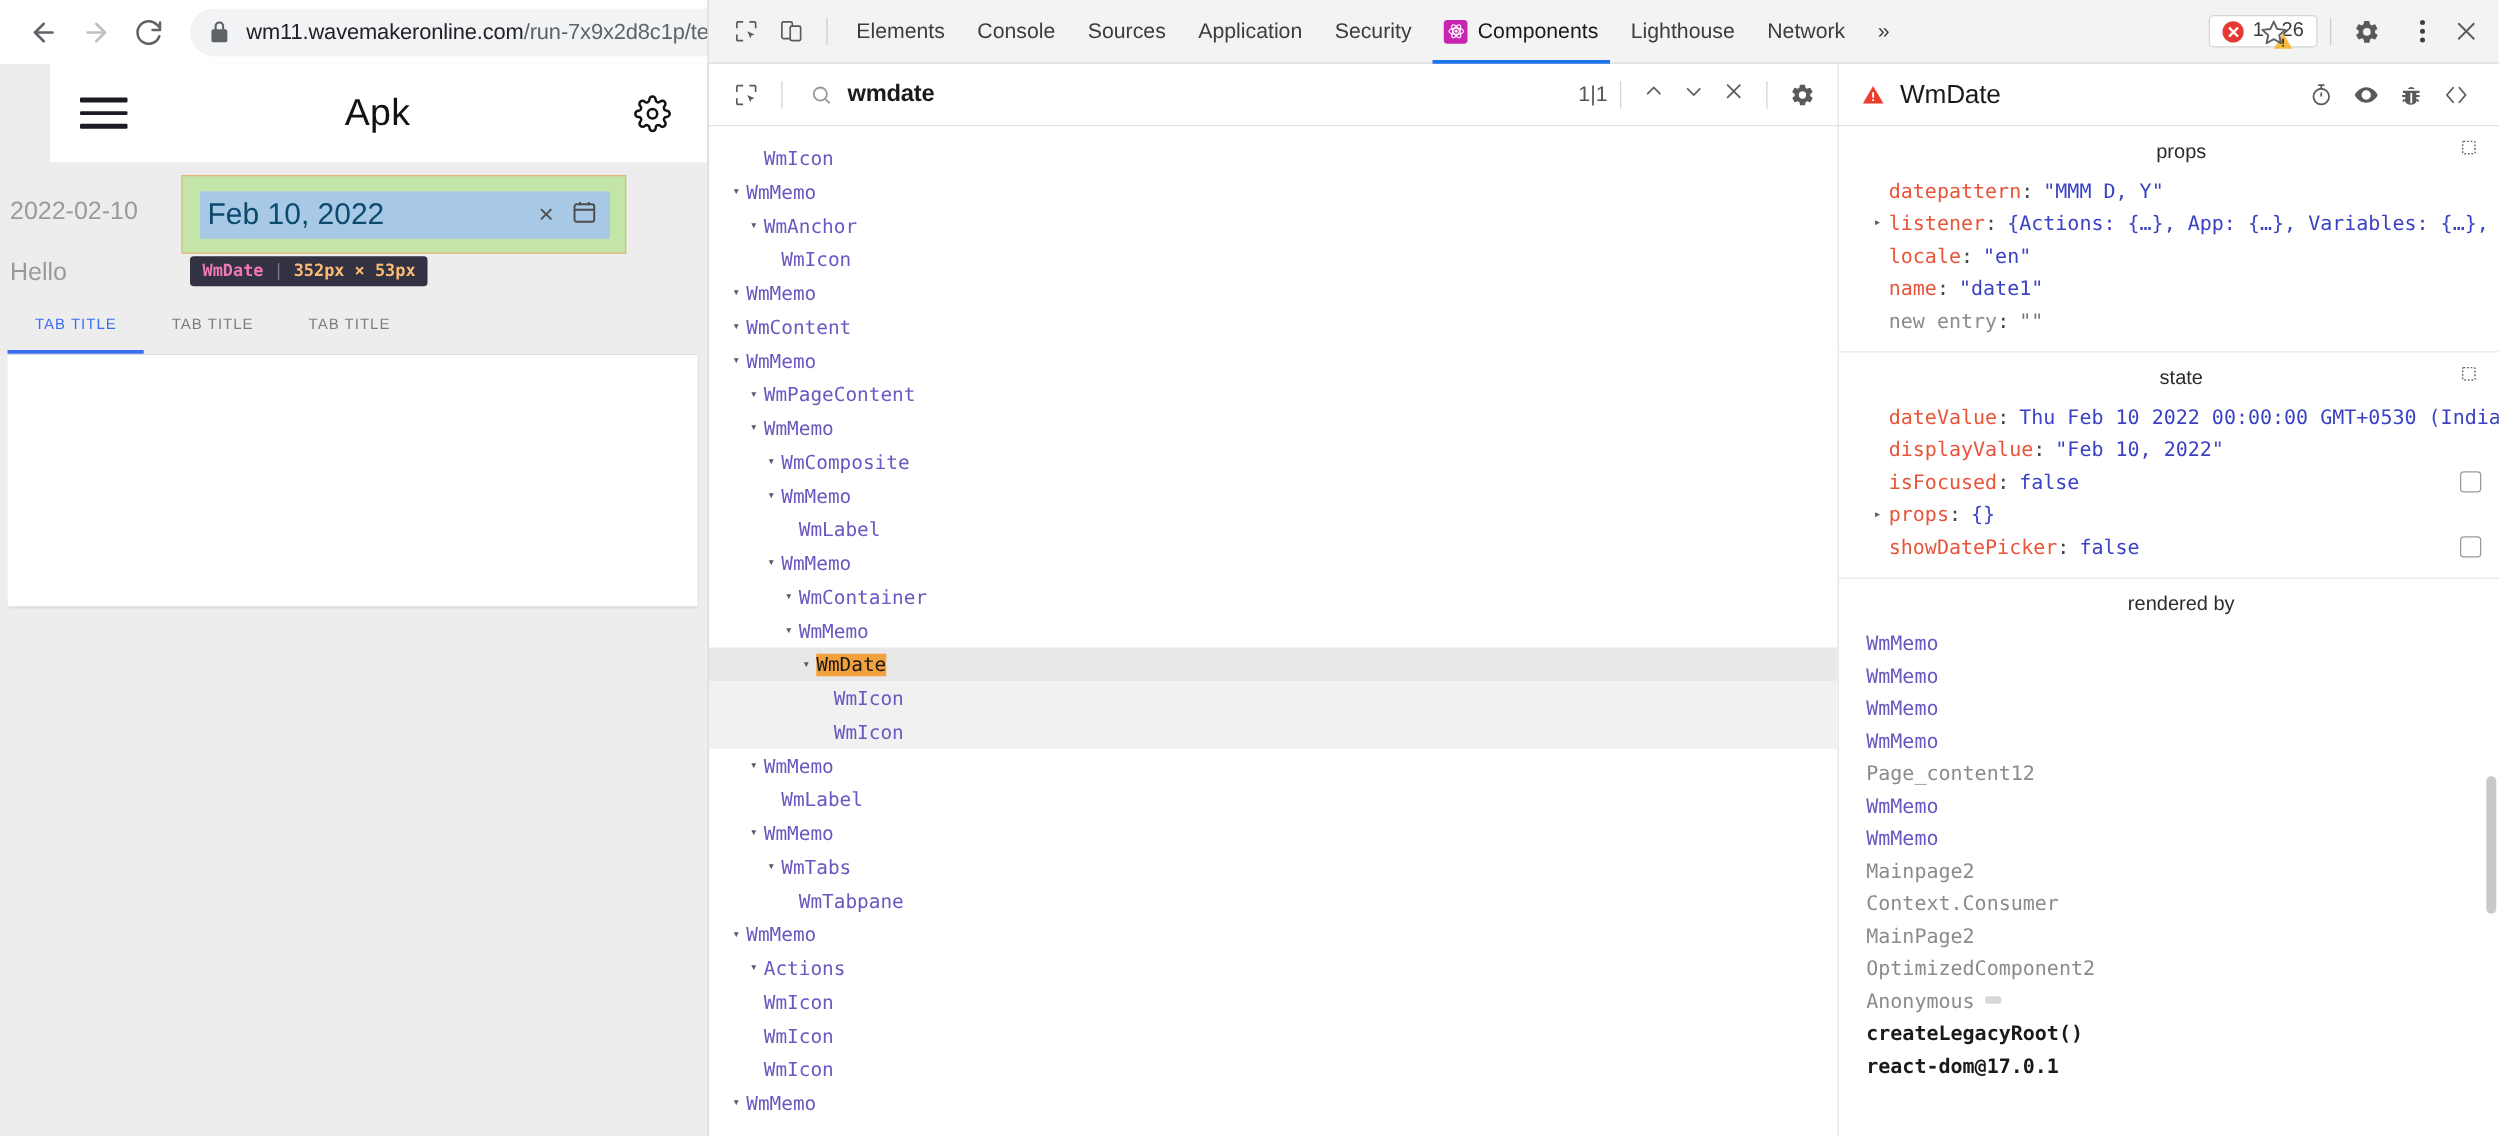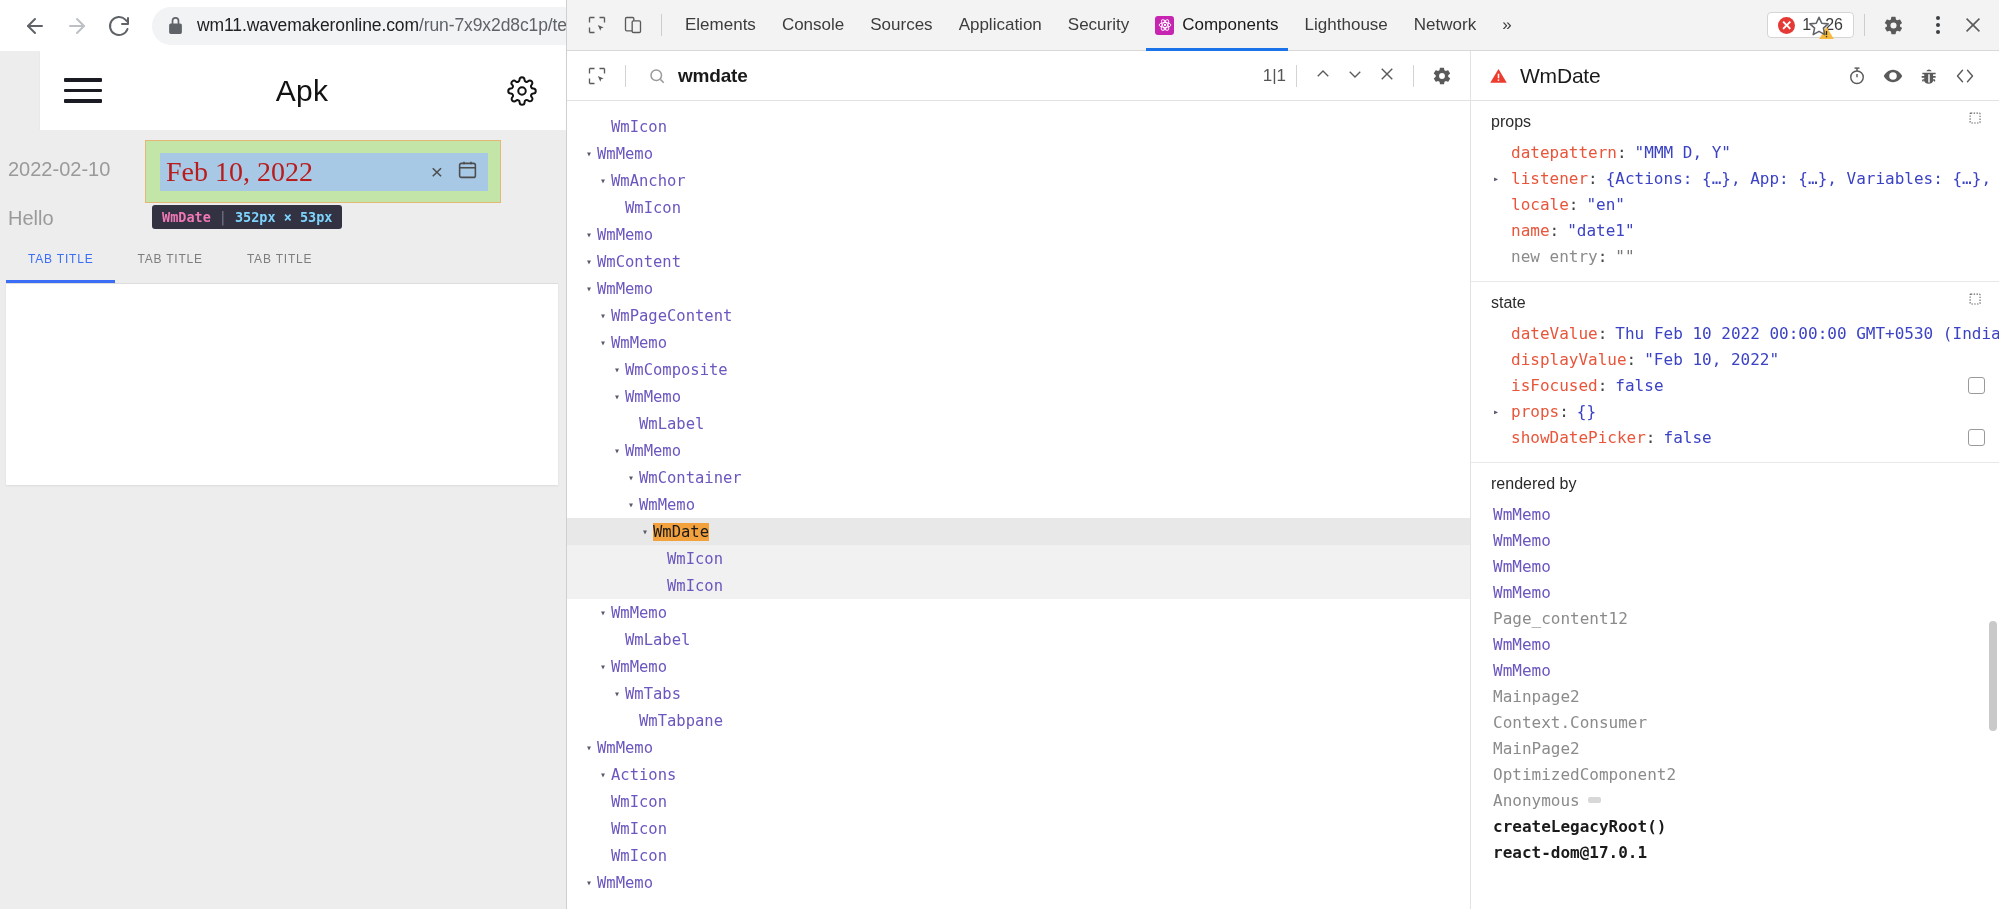"WmIcon" .dt-main { text-align: none -> center }
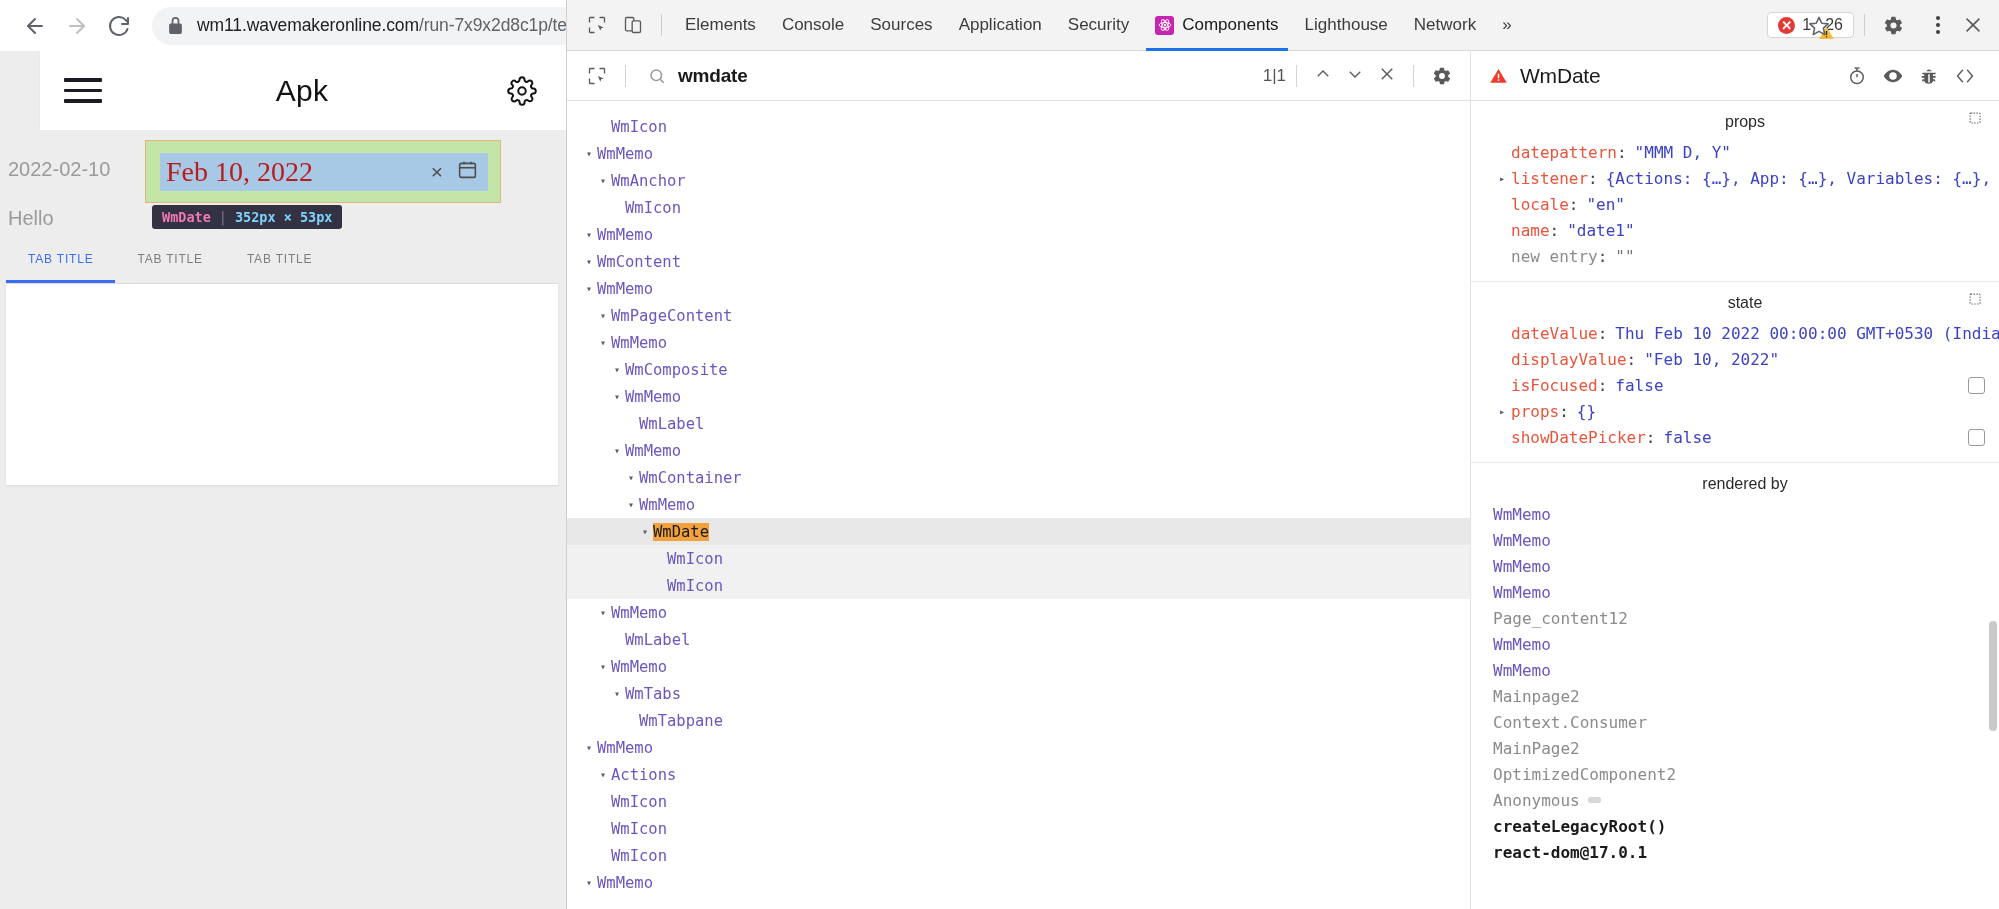"Feb 10, 2022" .date-value { color: #b91c1c -> #0c4a6e; font-family: Liberation Serif, serif -> none; font-size: 28px -> 24px }
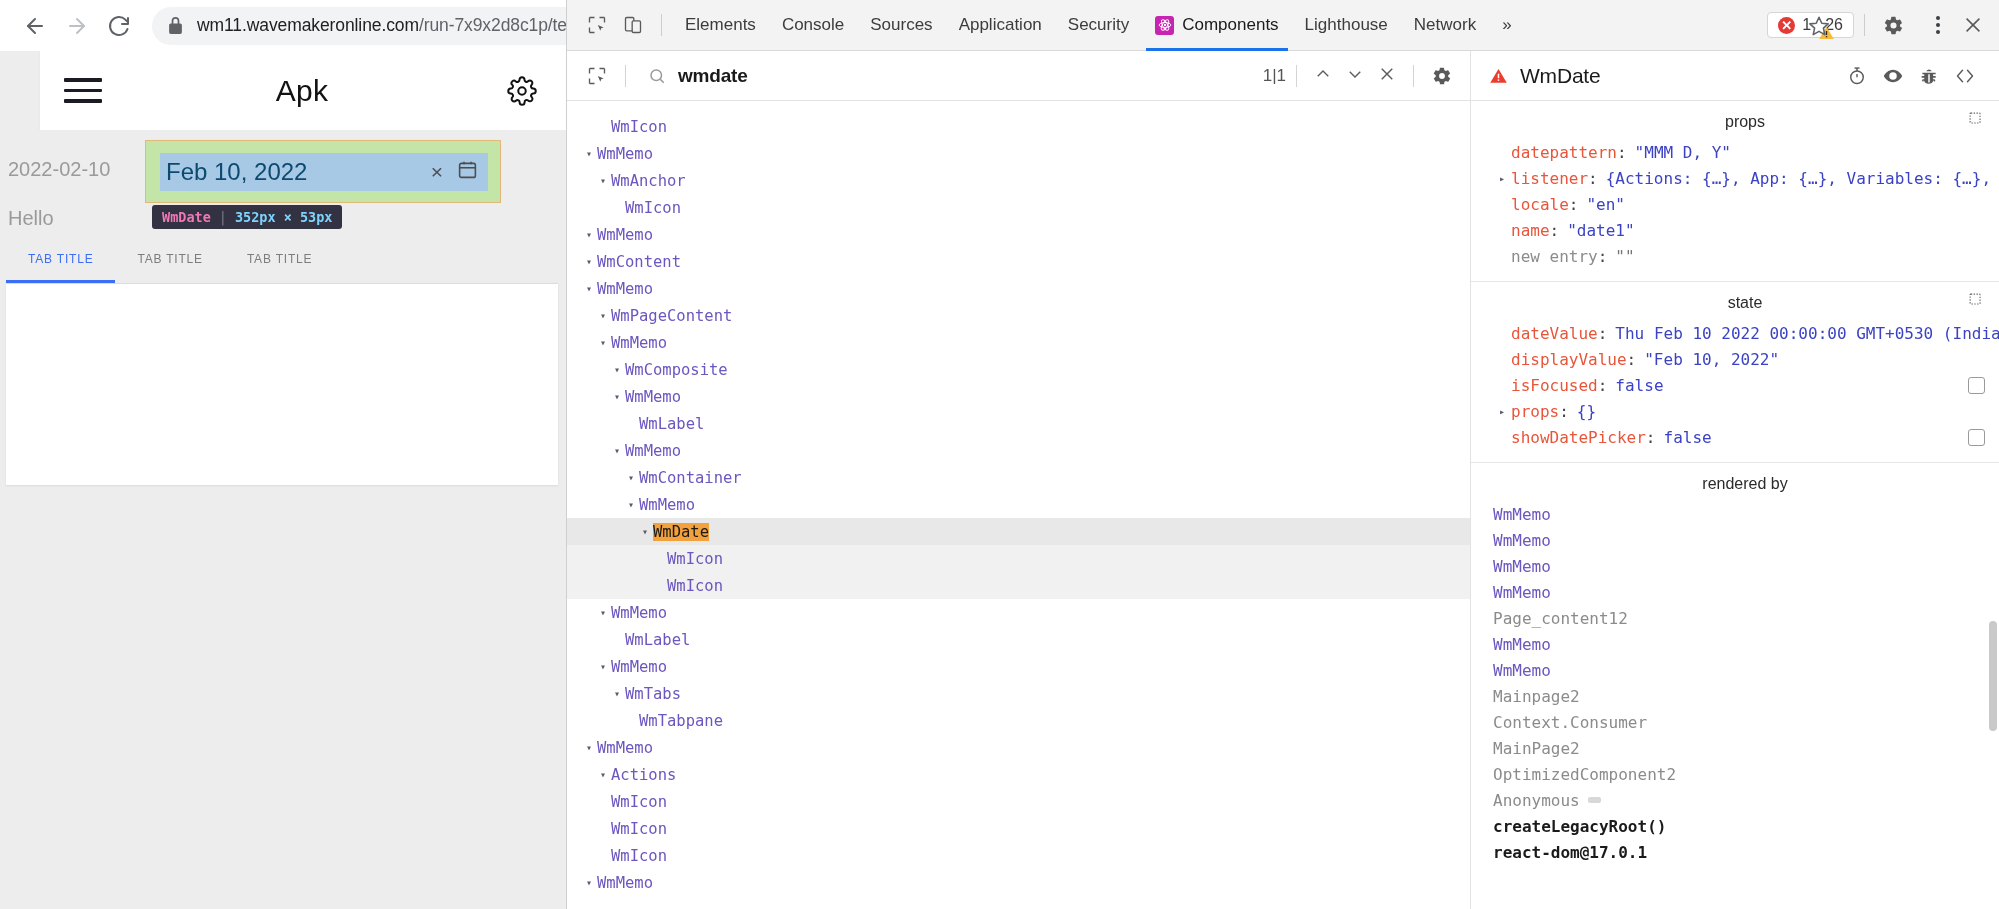"352px × 53px" .inspect-tooltip .dim { color: #7dd3fc -> #fdba74 }
